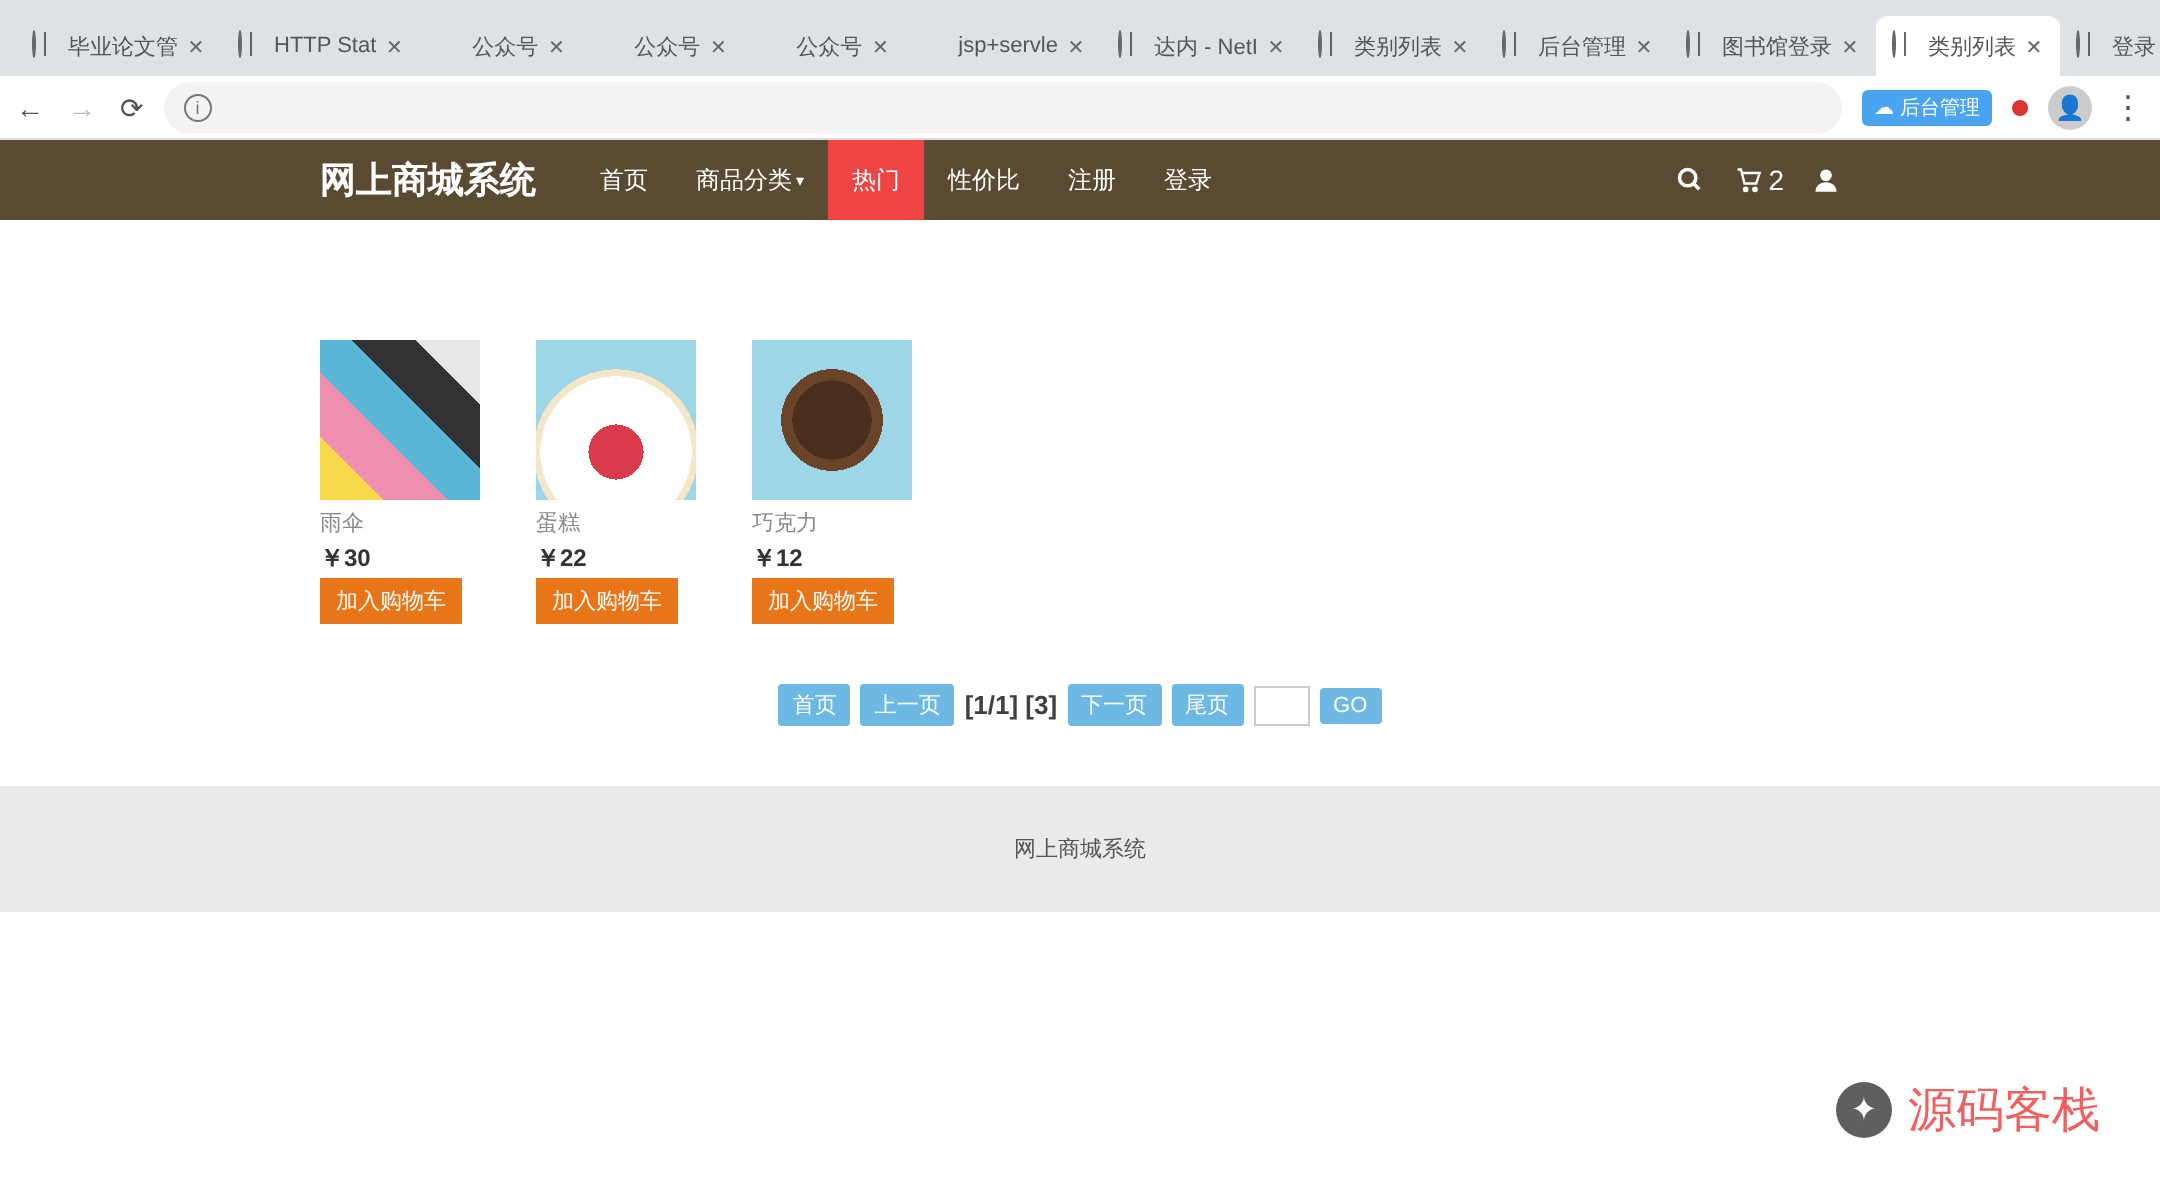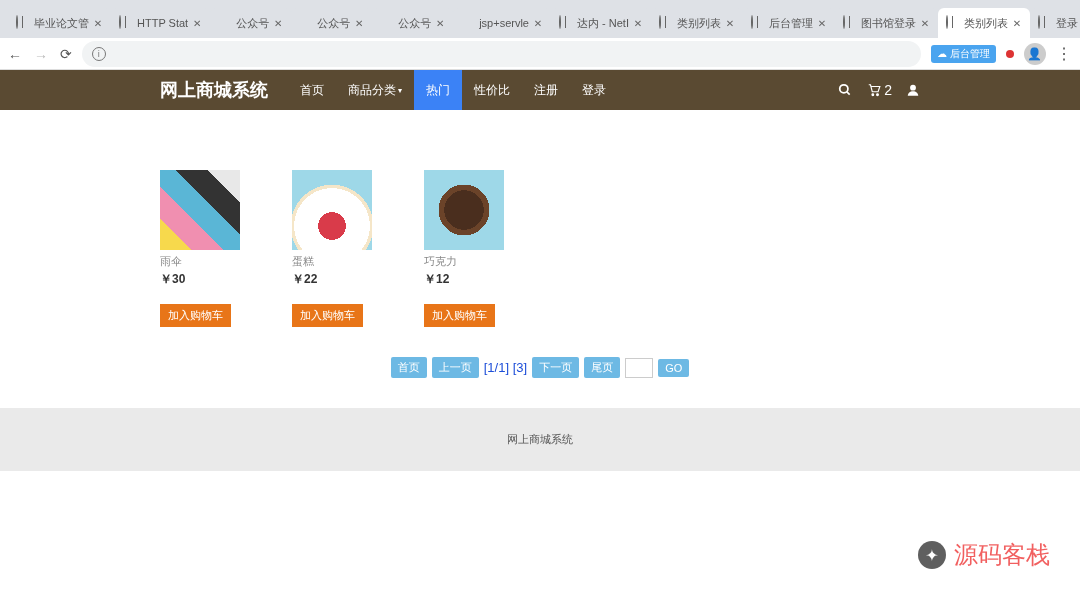"热门" .hnav-item.active { background: #3b82f6 -> #ef4444 }
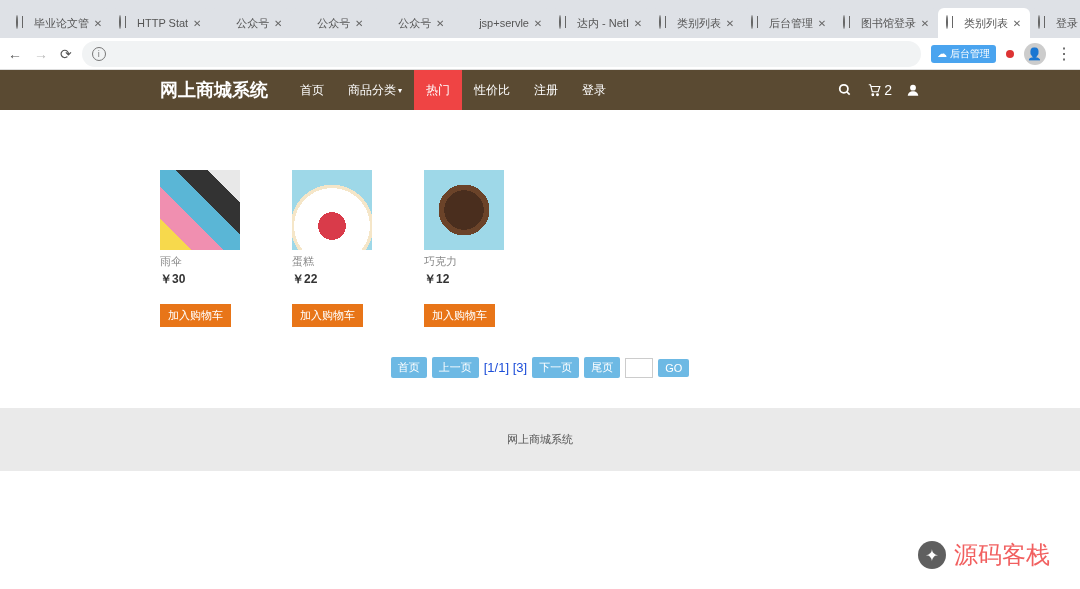"雨伞" .product-area { gap: 32px -> 8px }
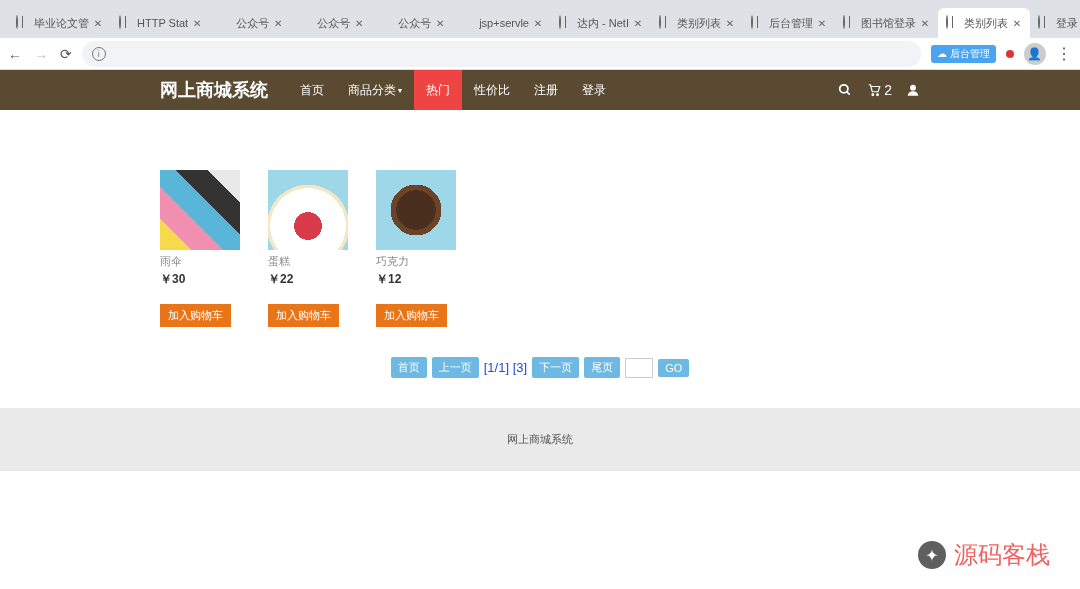"加入购物车" .pbtn { margin-top: 16px -> 1px }
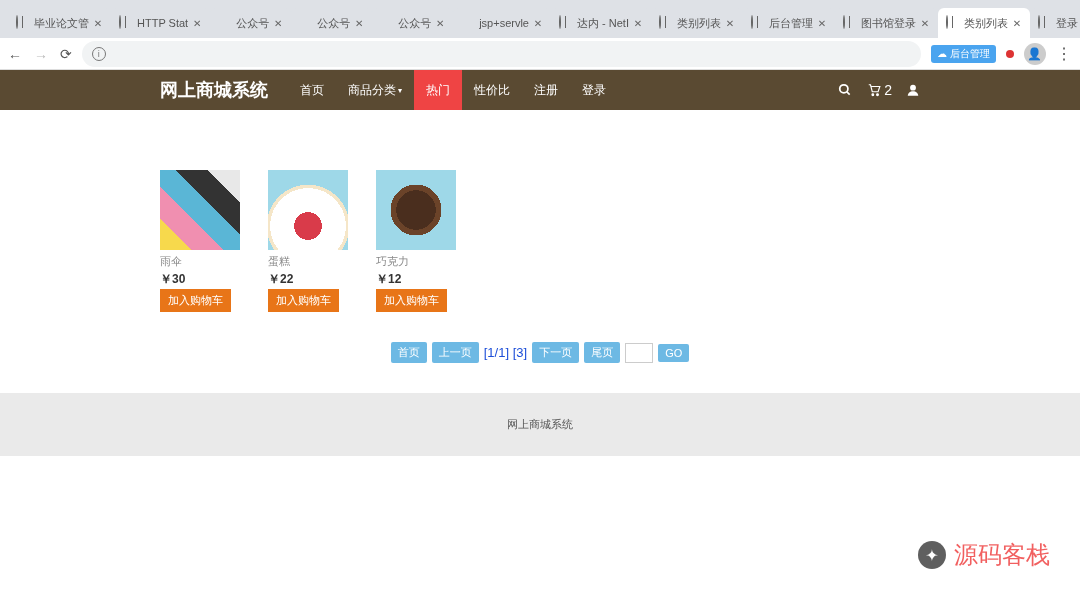"[1/1] [3]" .pg-info { color: #1d4ed8 -> #404040; font-weight: normal -> bold }
